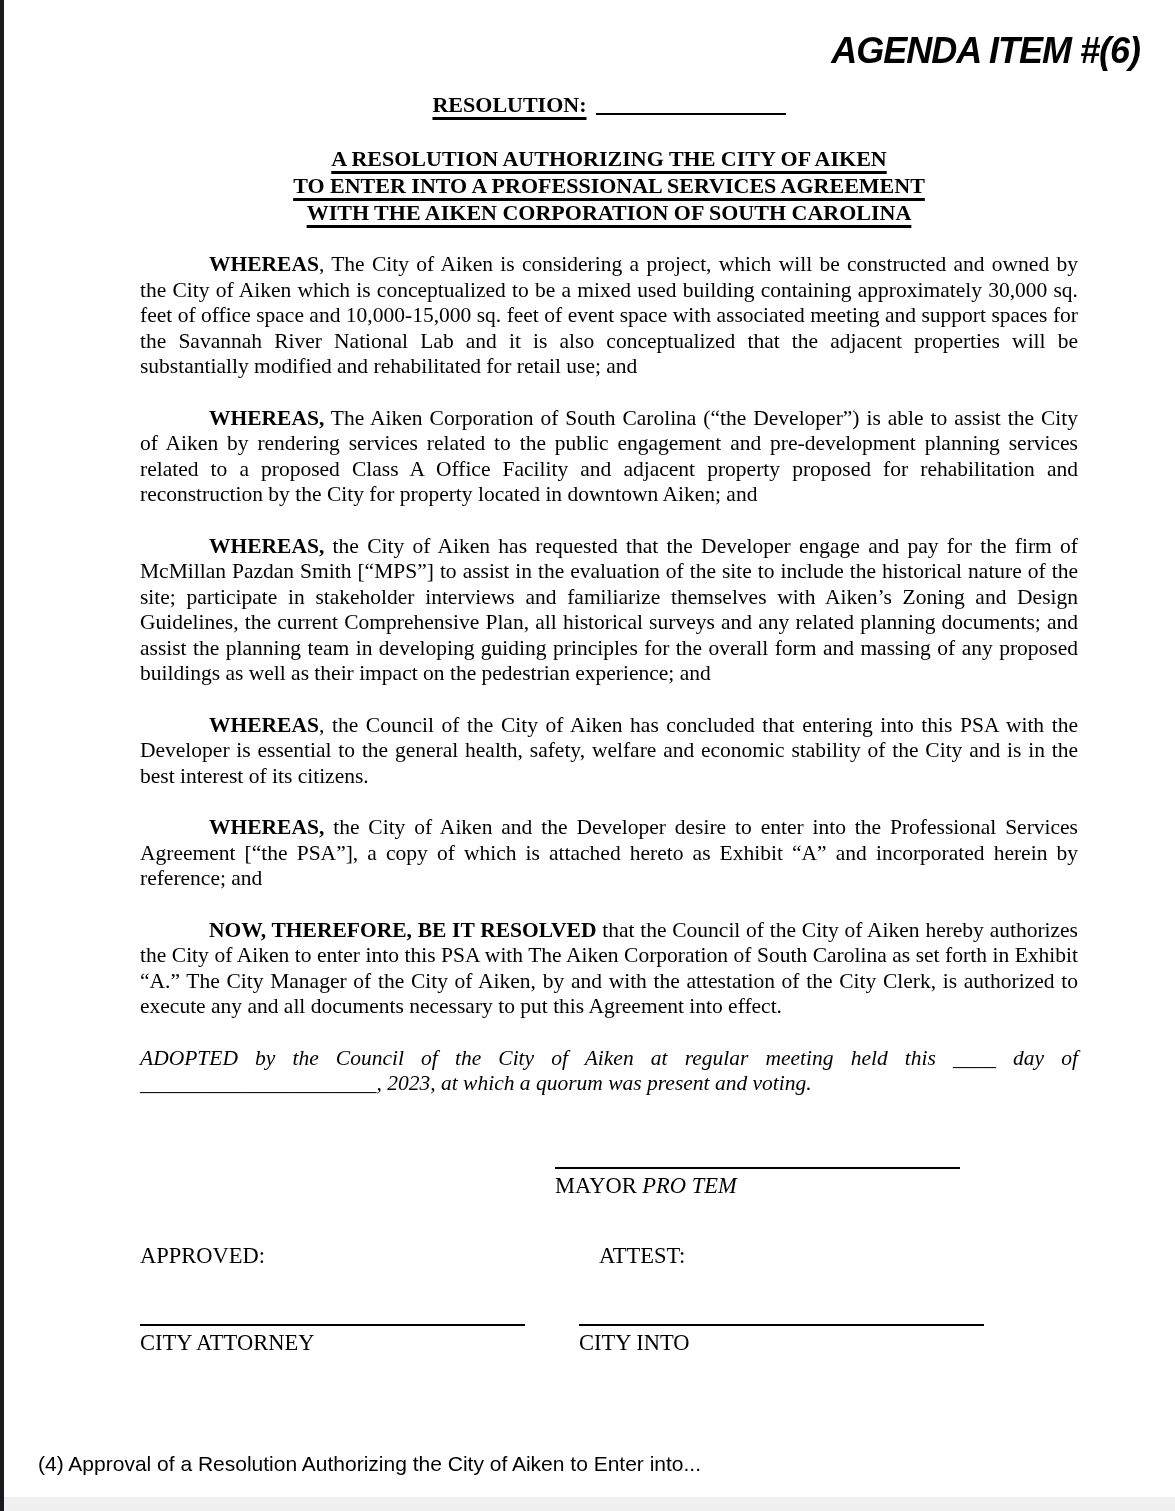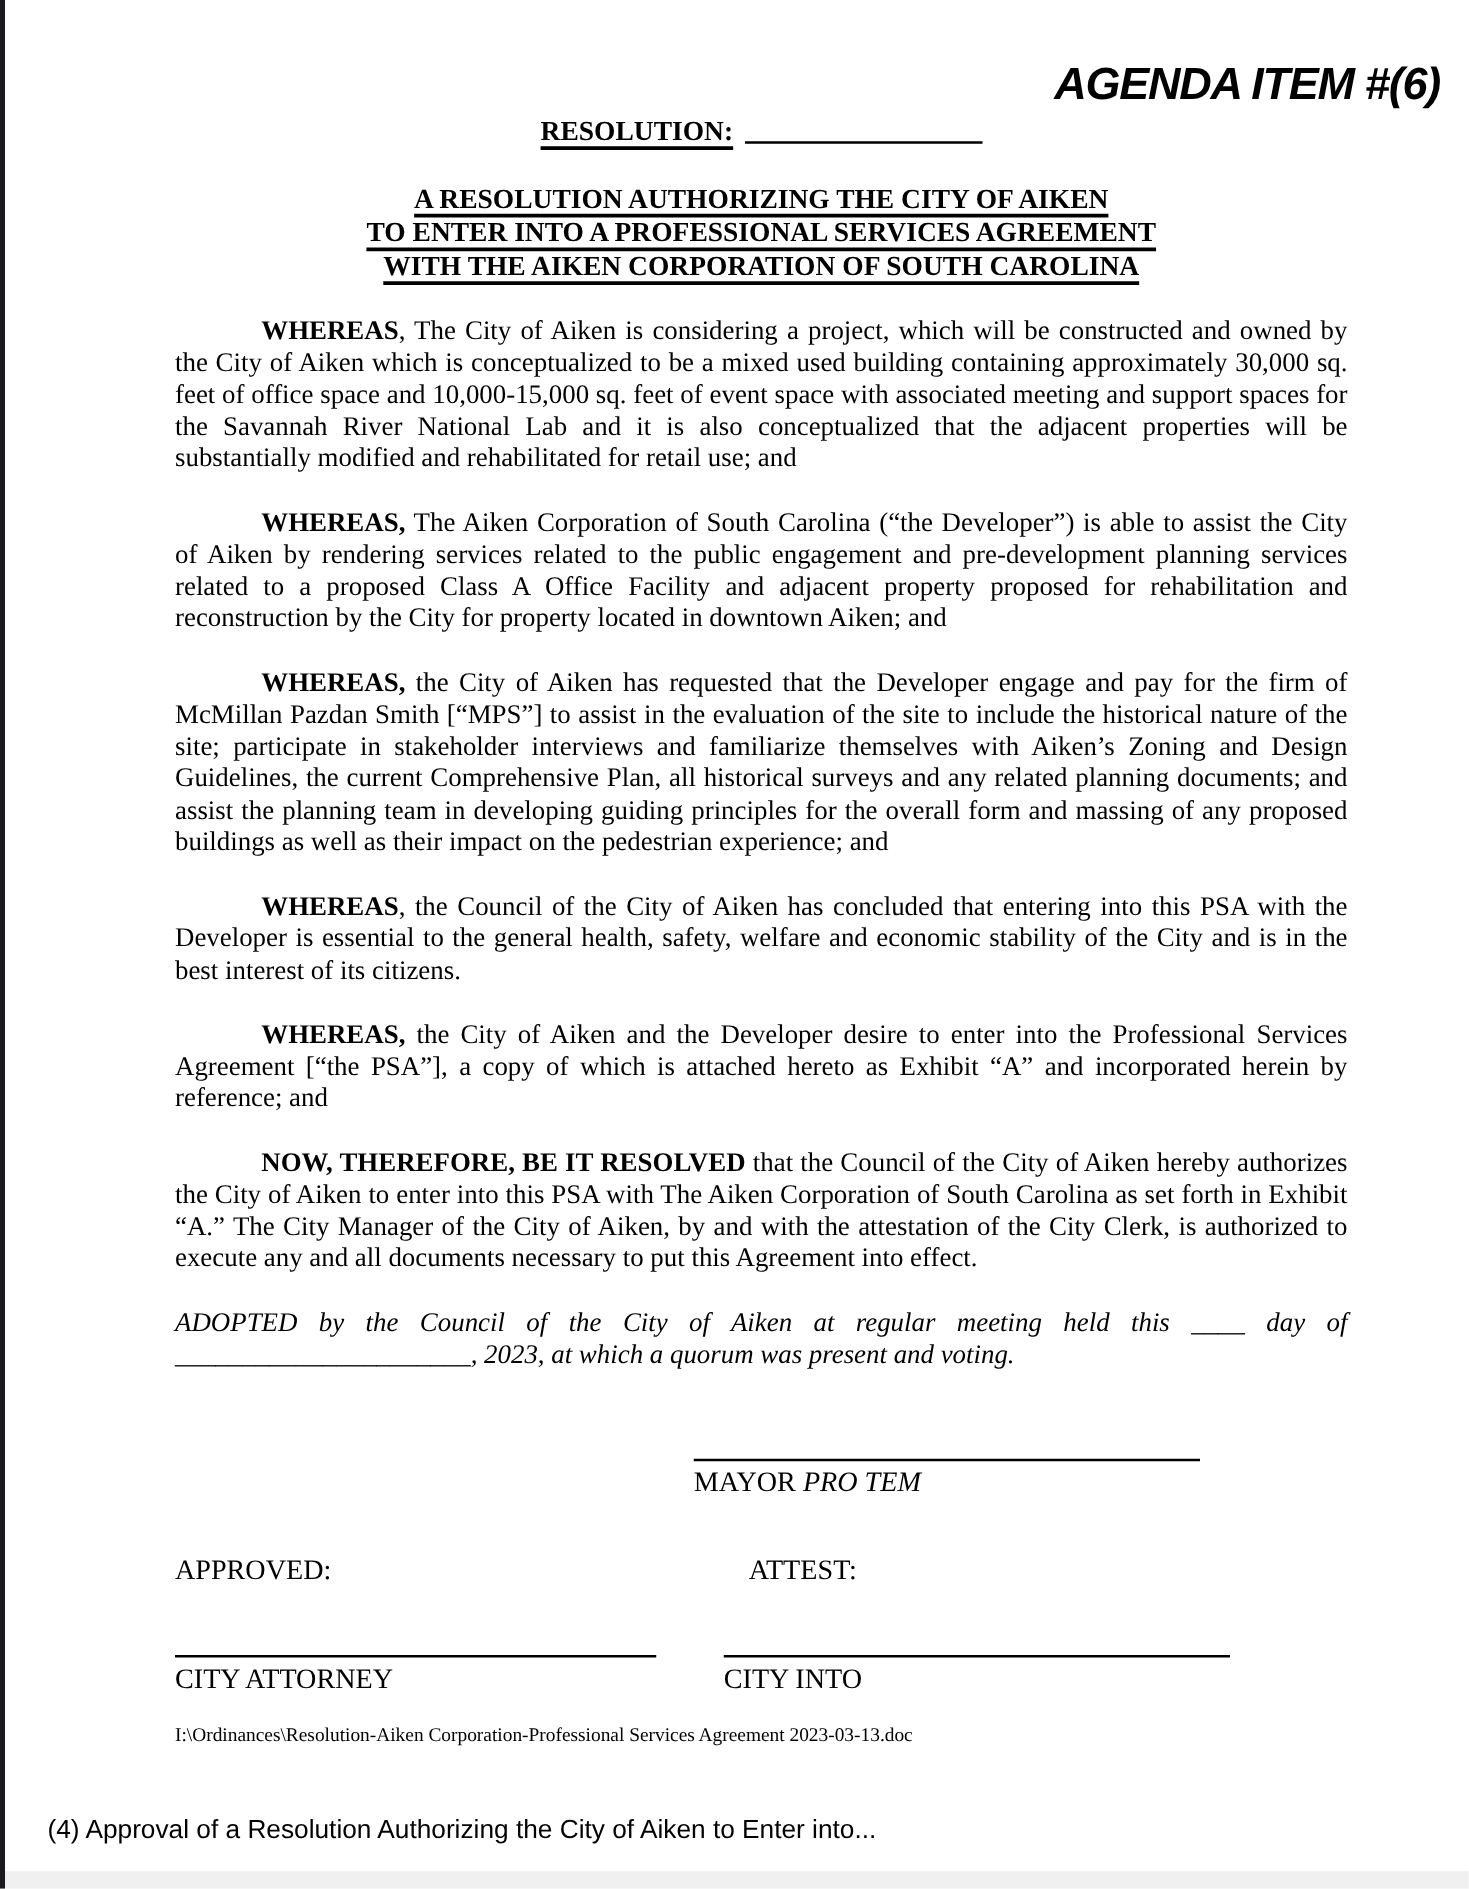"AGENDA ITEM #(6)" .agenda-header { margin-top: 16px -> none; right: 23px -> 35px }
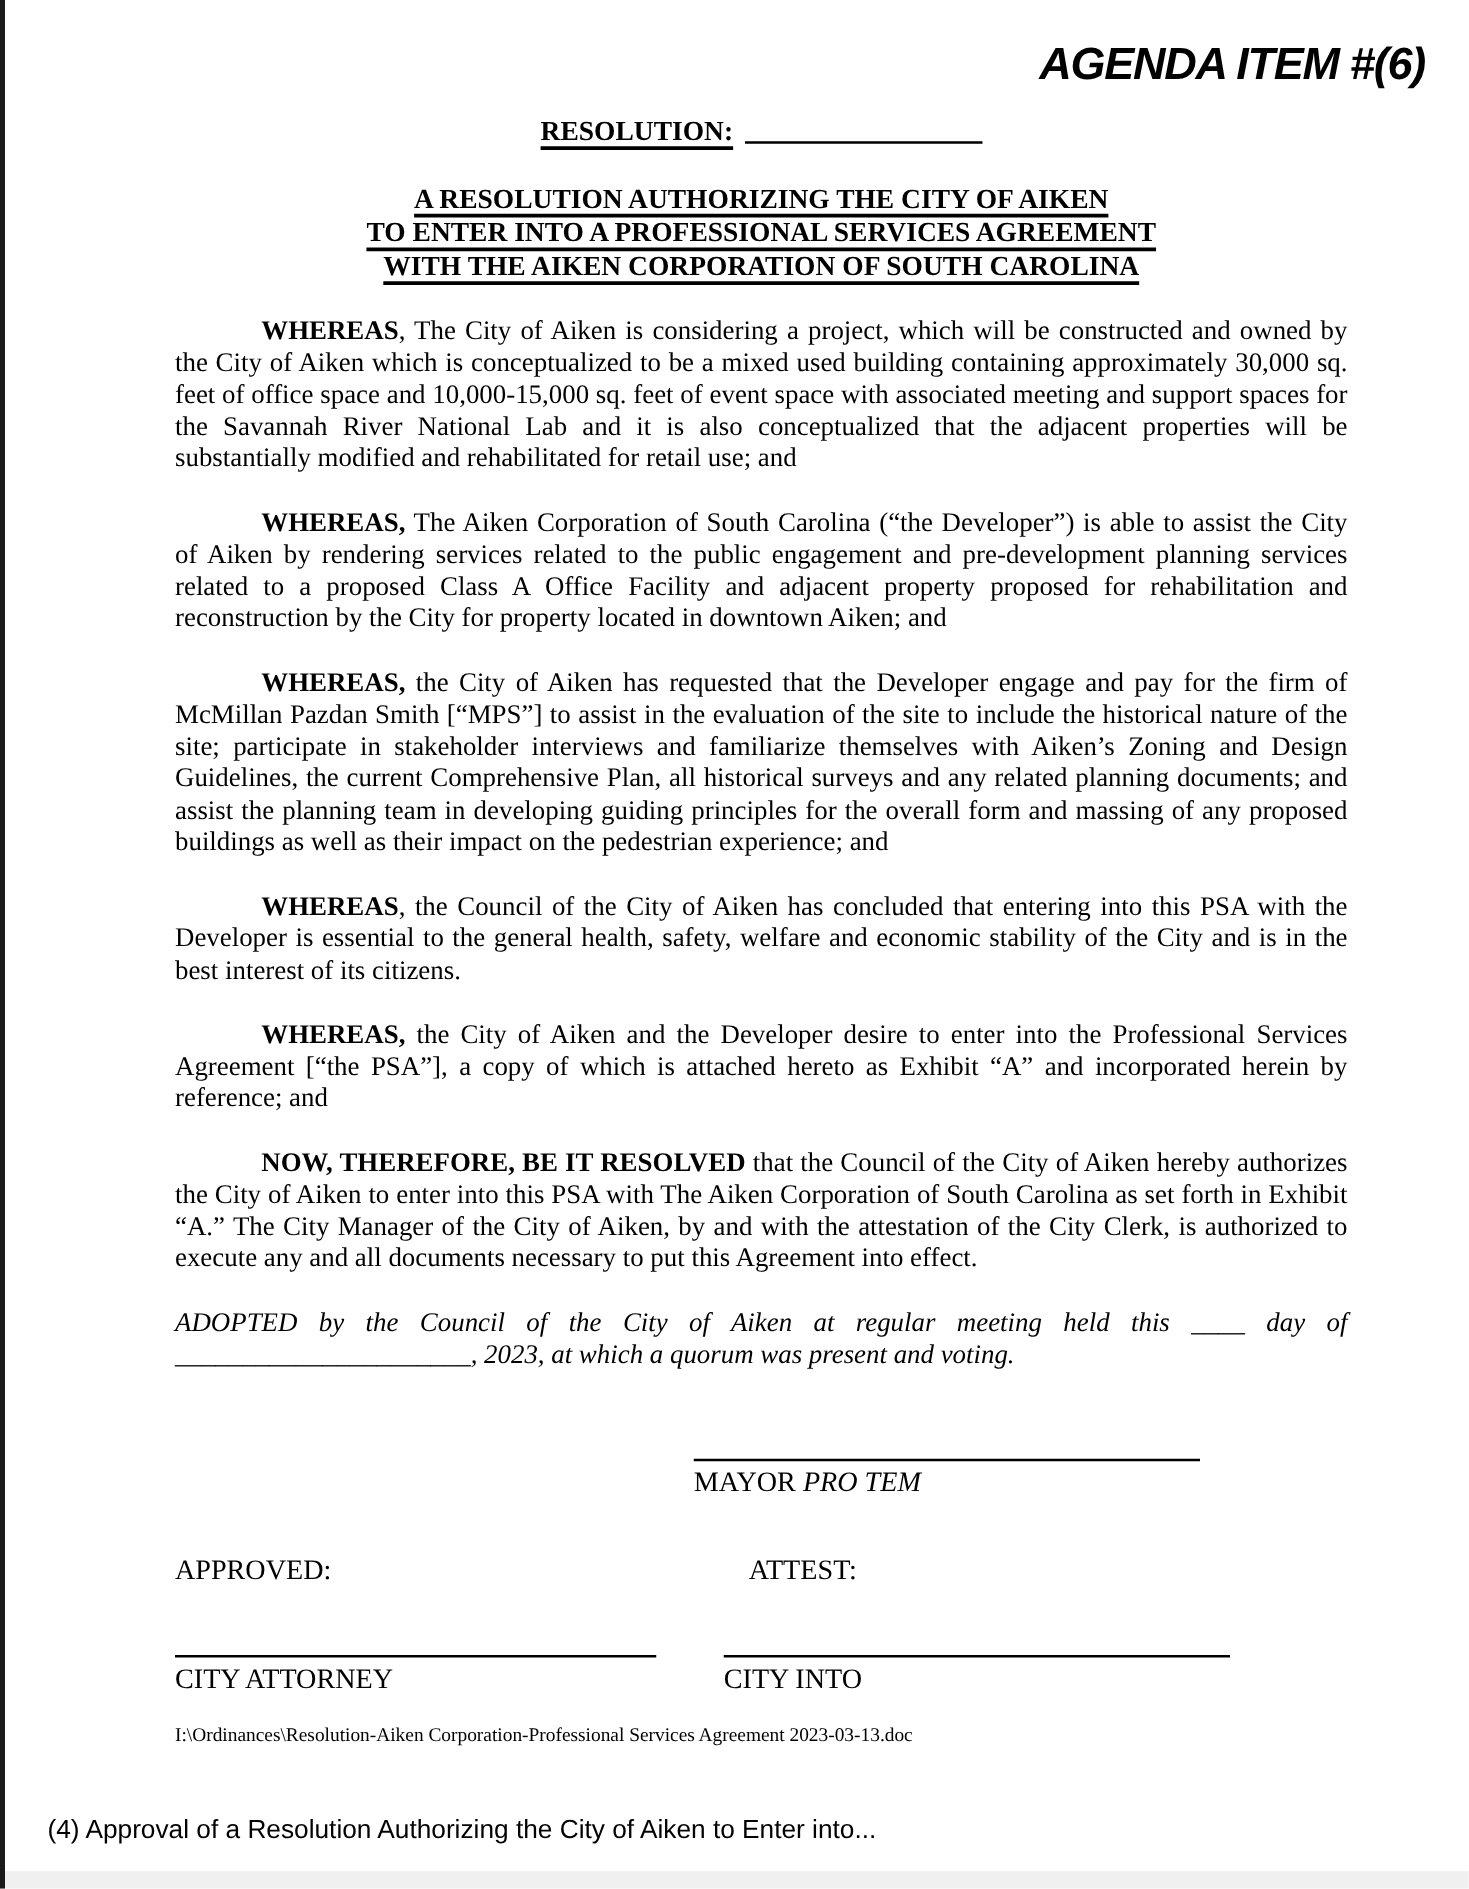"I:\Ordinances\Resolution-Aiken" div.file-path { html: <div>I:\Ordinances\Resolution-Aiken Corporation-Professional Services Agreement 2023-03-13.doc</div> -> none }
